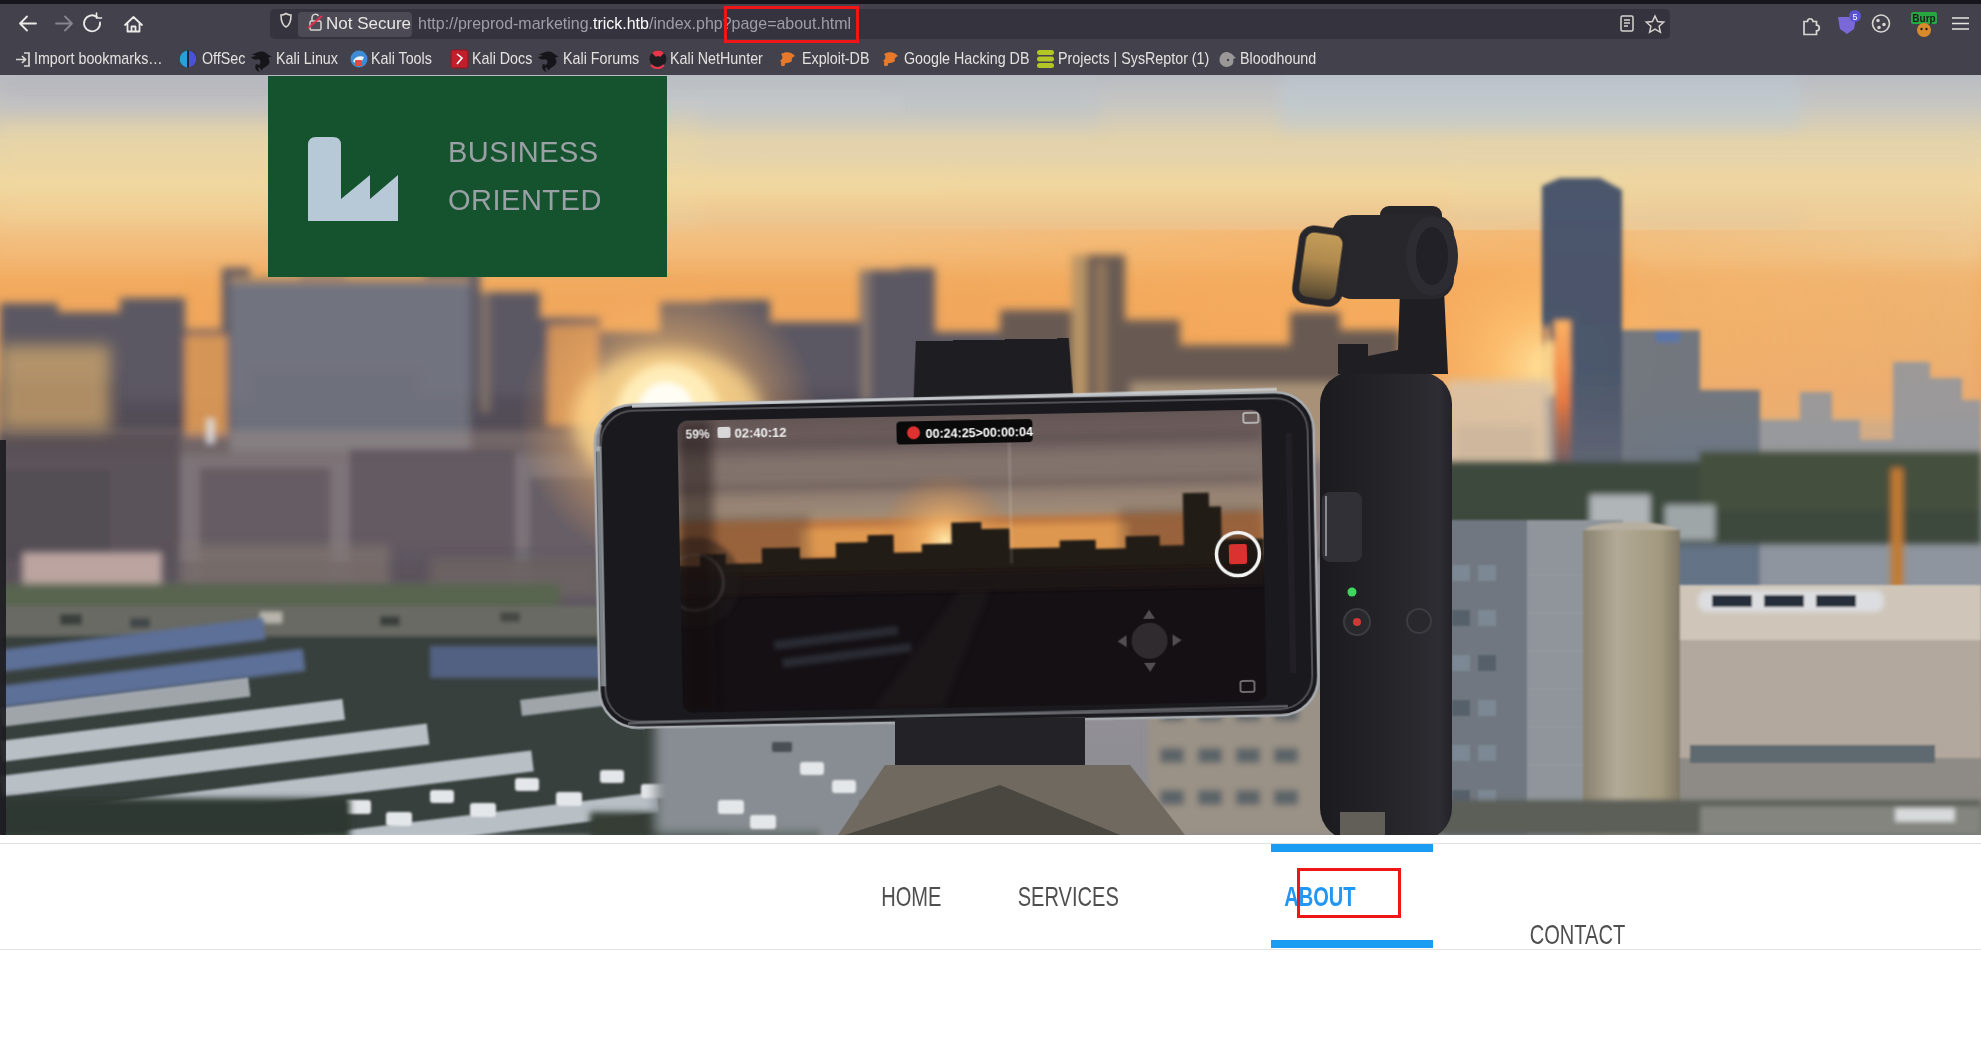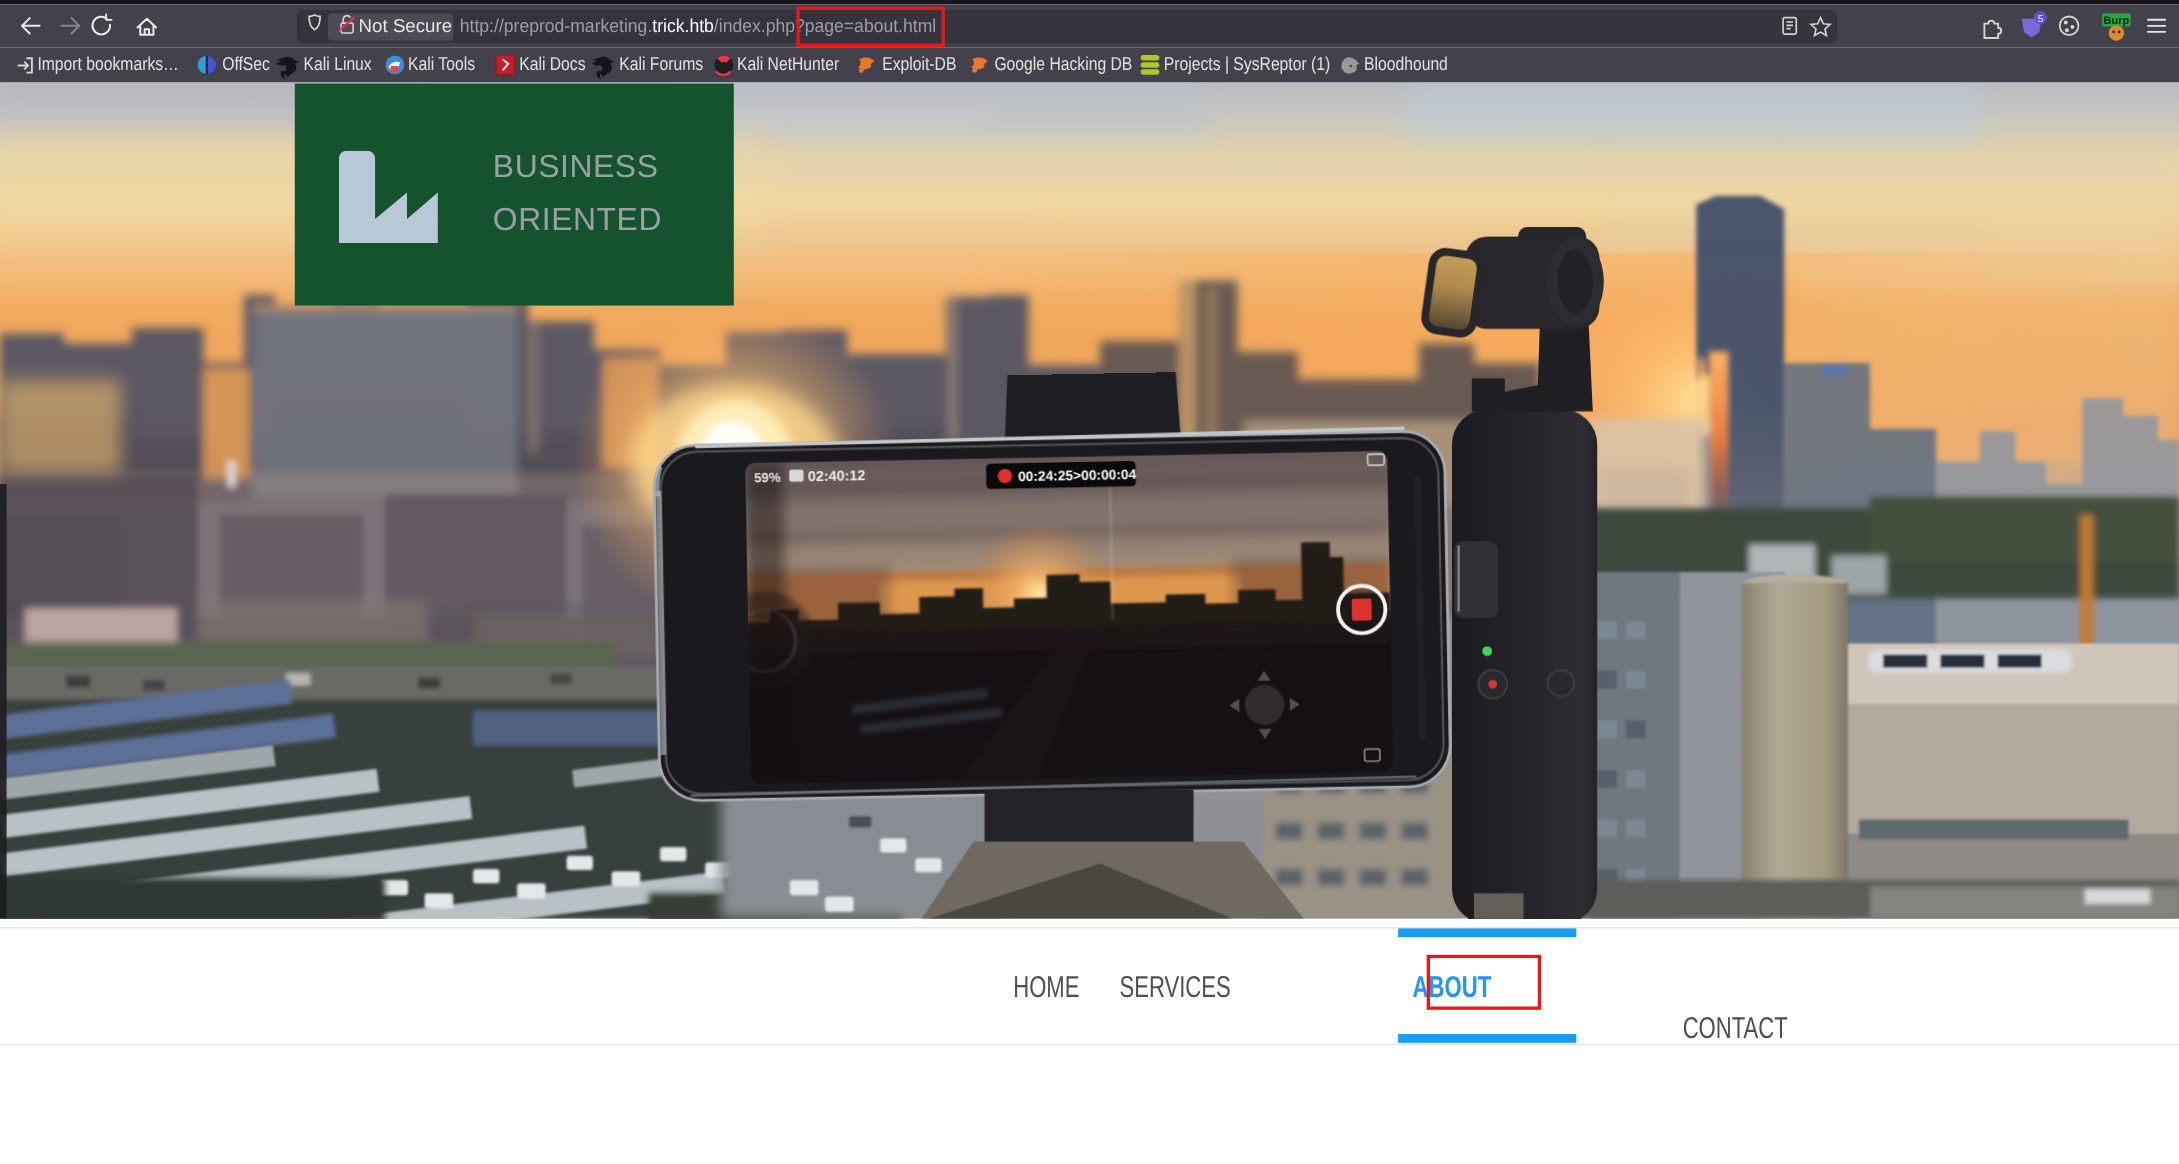"HOME" div.abs { text-align: right -> center }
